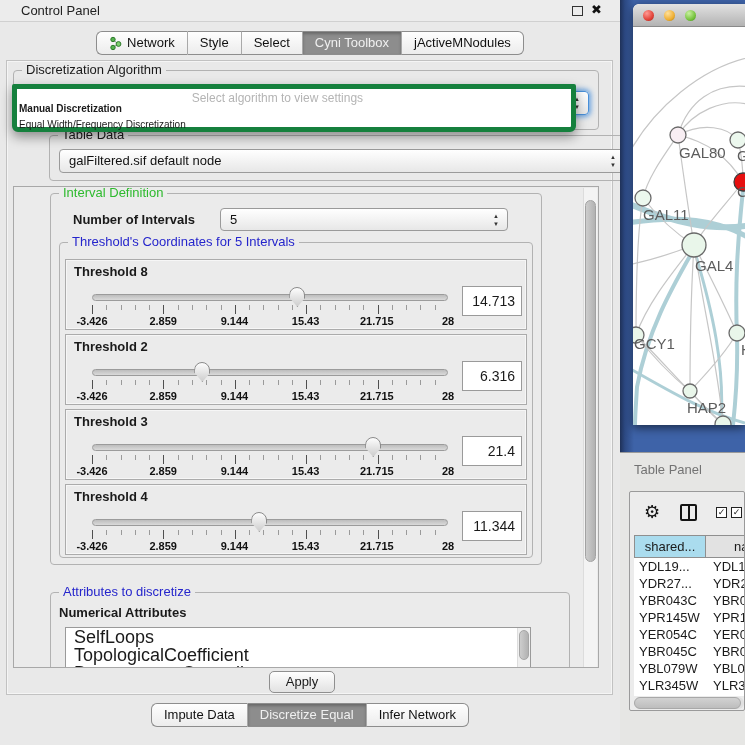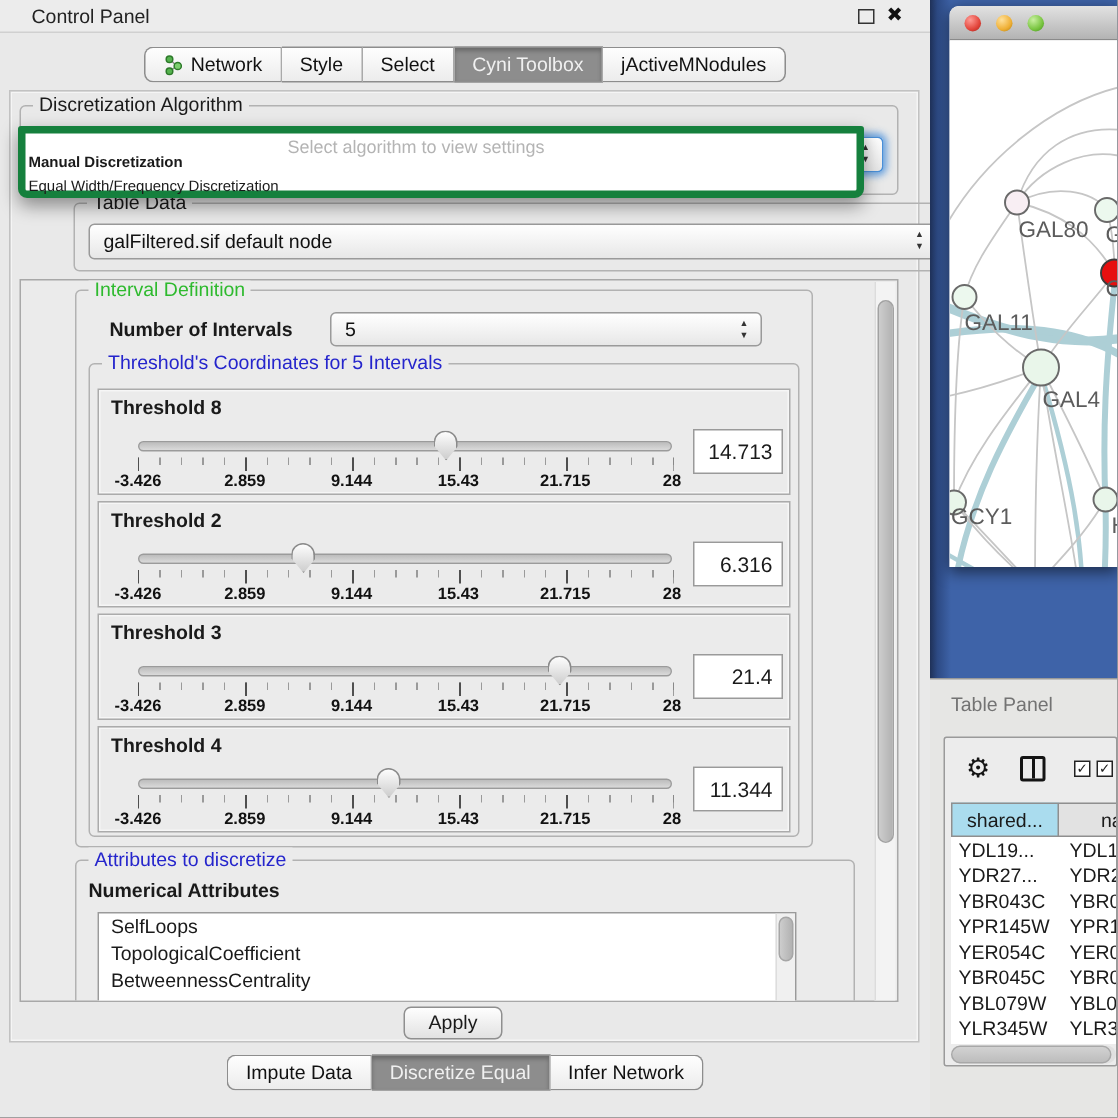"GAL80" #net-window { height: 374px -> 421px }
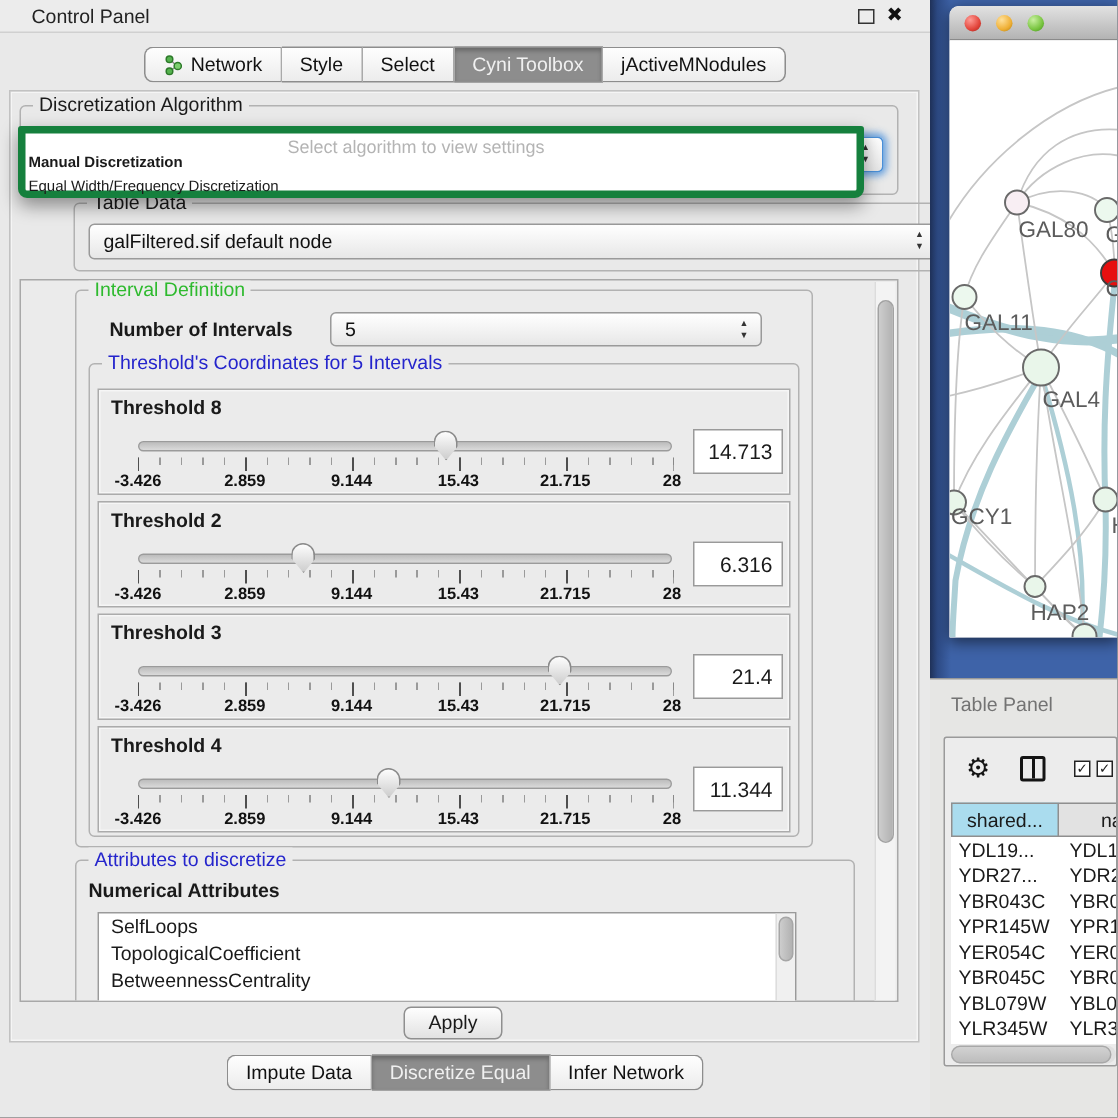"Attributes to discretize" #attrs-group { top: 386px -> 405px }
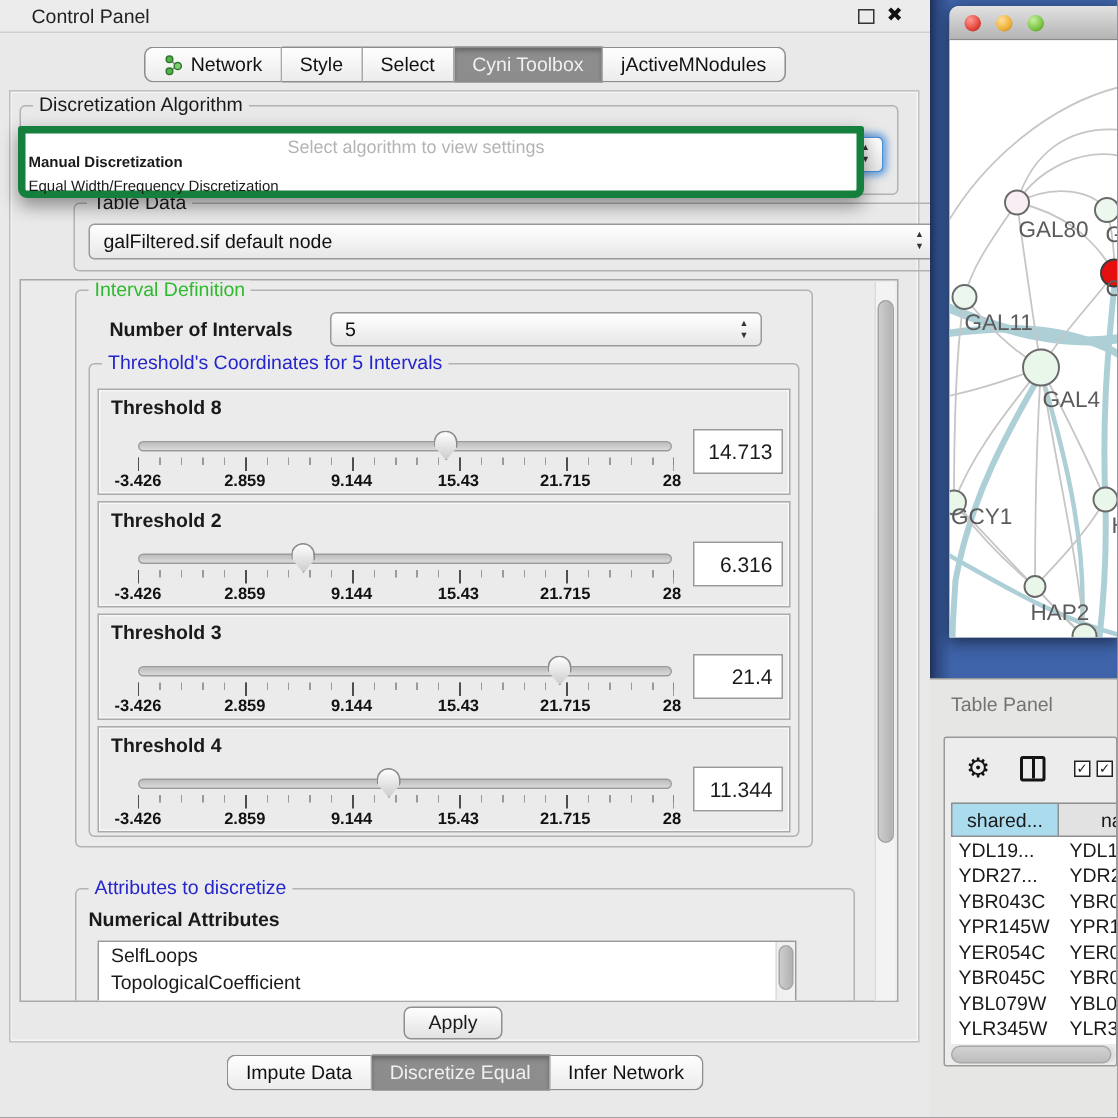"SelfLoops" #attr-list .item { font-size: 13px -> 18px }
